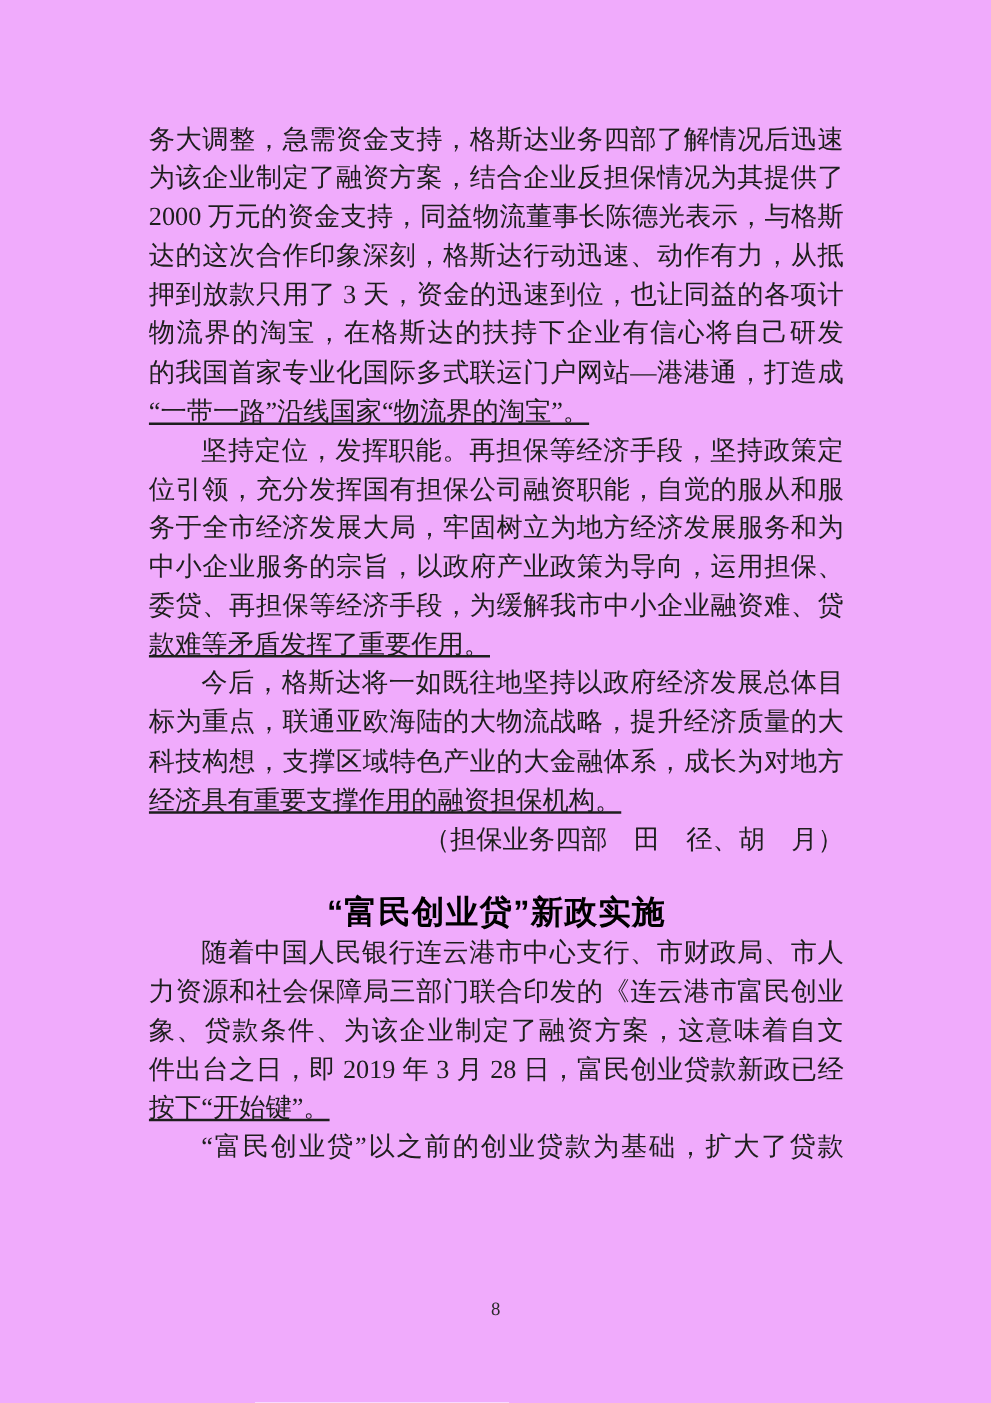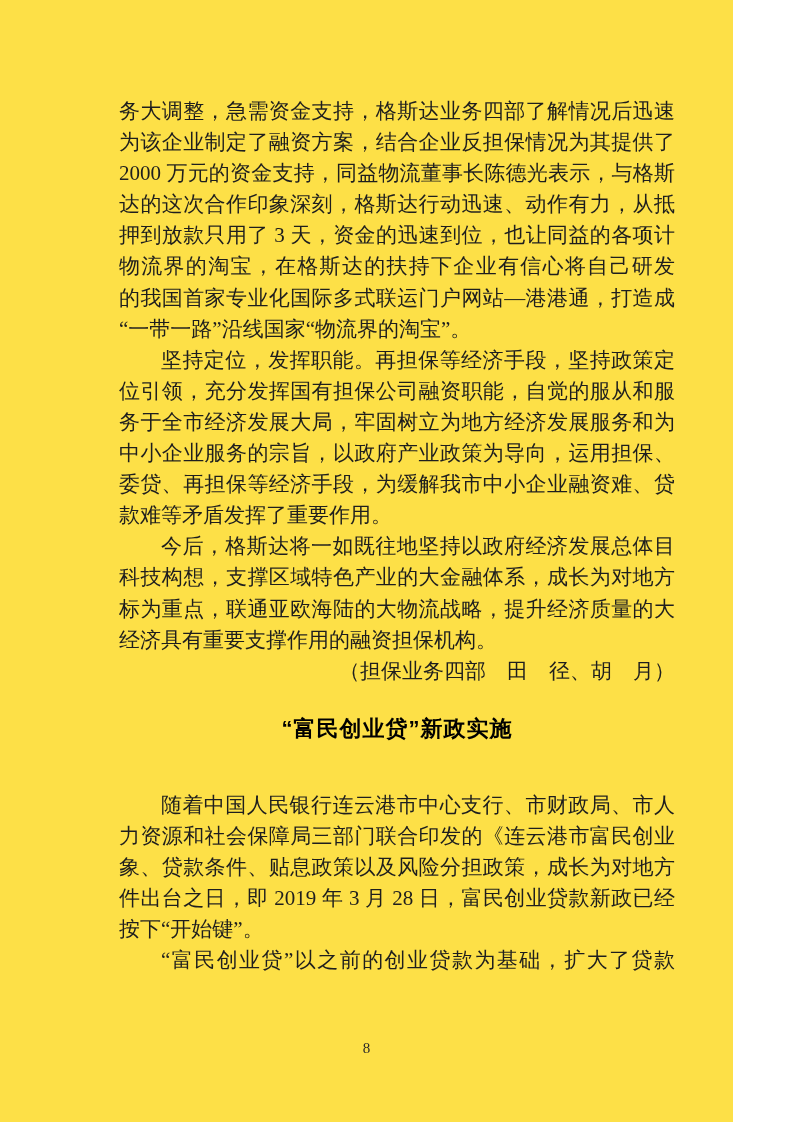"务大调整，急需资金支持，格斯达业务四部了解情况后迅速" .page { background: #fde047 -> #f0abfc; padding-left: 47px -> none; width: 686px -> 793px }
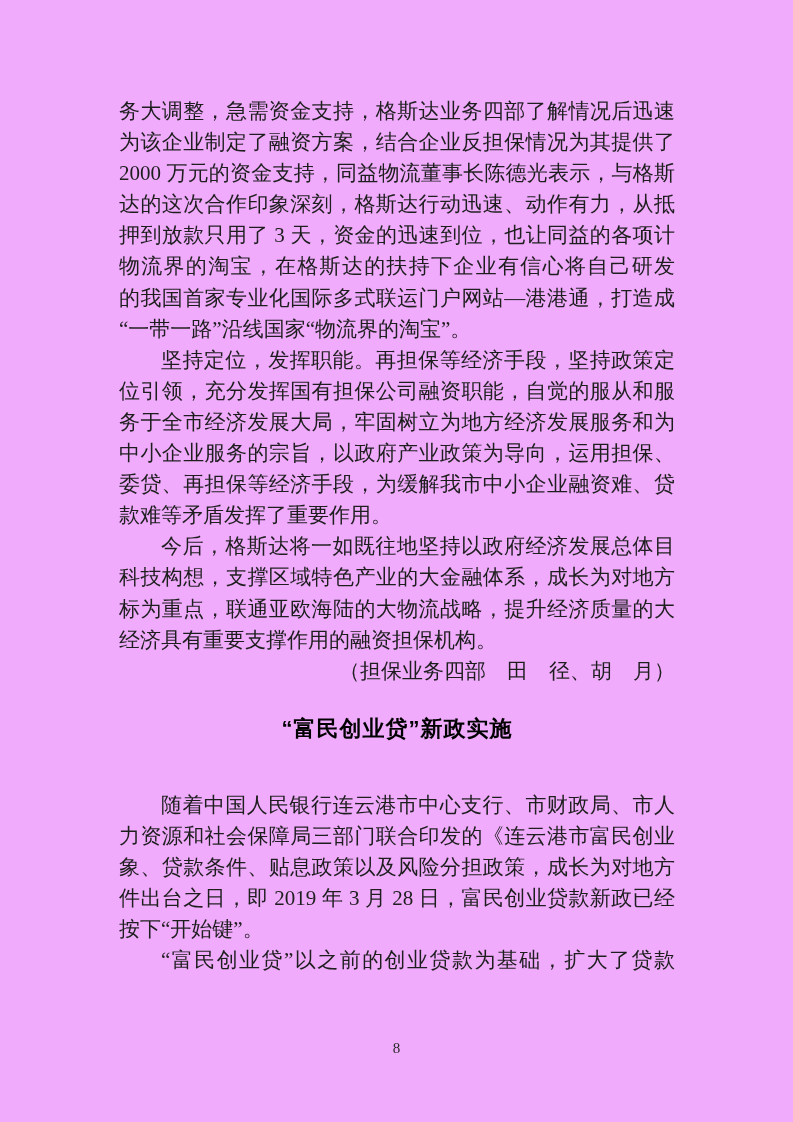"“一带一路”沿线国家“物流界的淘宝”。" .line.end { text-decoration: none -> underline }
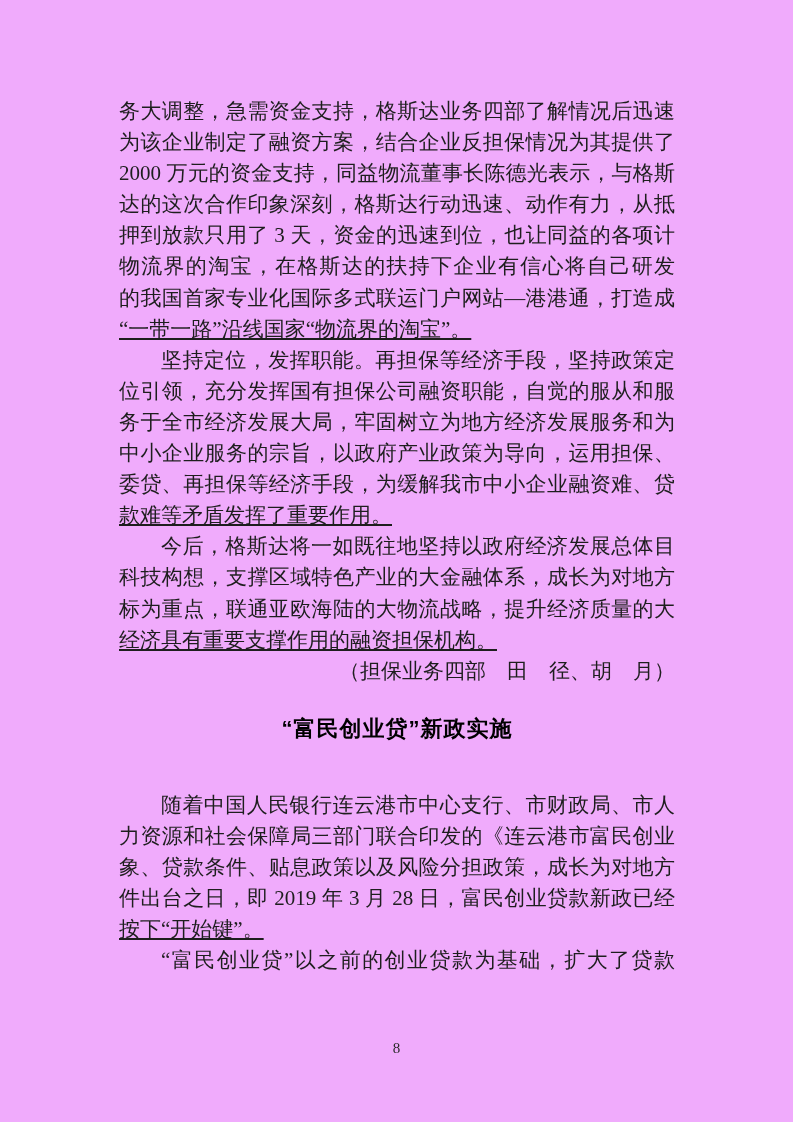"科技构想，支撑区域特色产业的大金融体系，成长为对地方" div.line { order: before "标为重点，联通亚欧海陆的大物流战略，提升经济质量的大" -> after "标为重点，联通亚欧海陆的大物流战略，提升经济质量的大" }
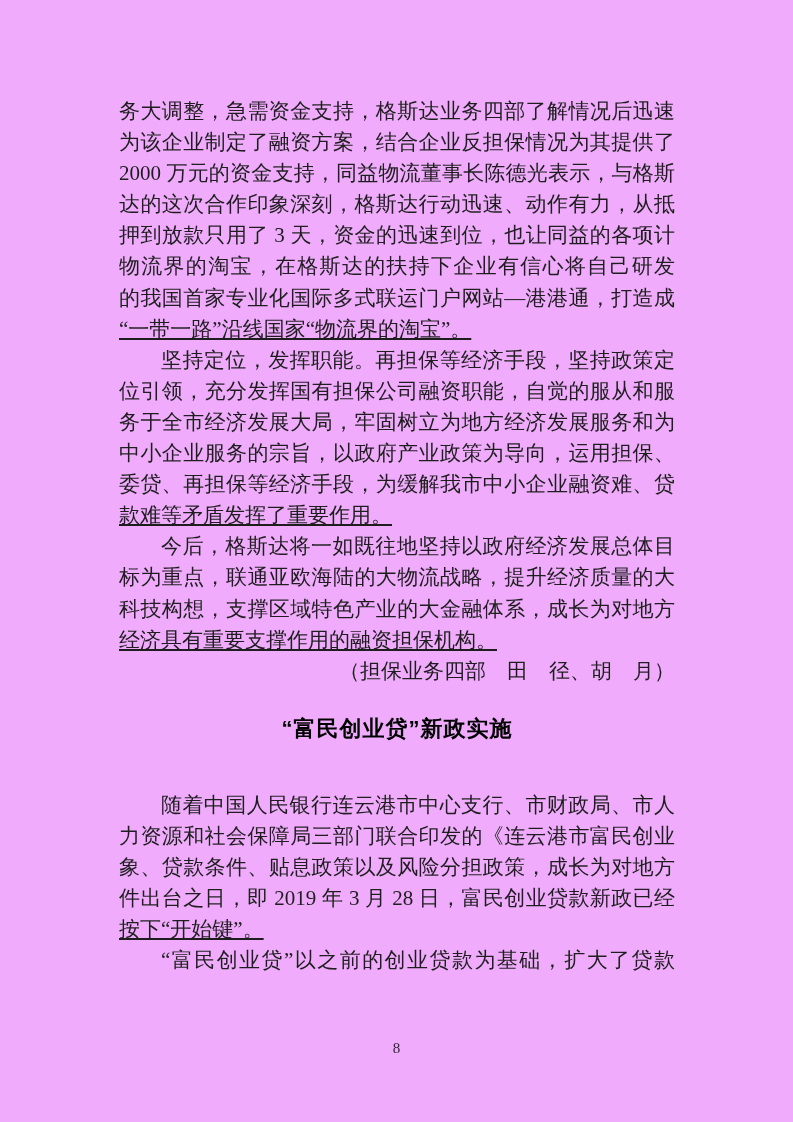"“富民创业贷”新政实施" .heading { font-size: 22px -> 26px; margin-bottom: 43px -> none }
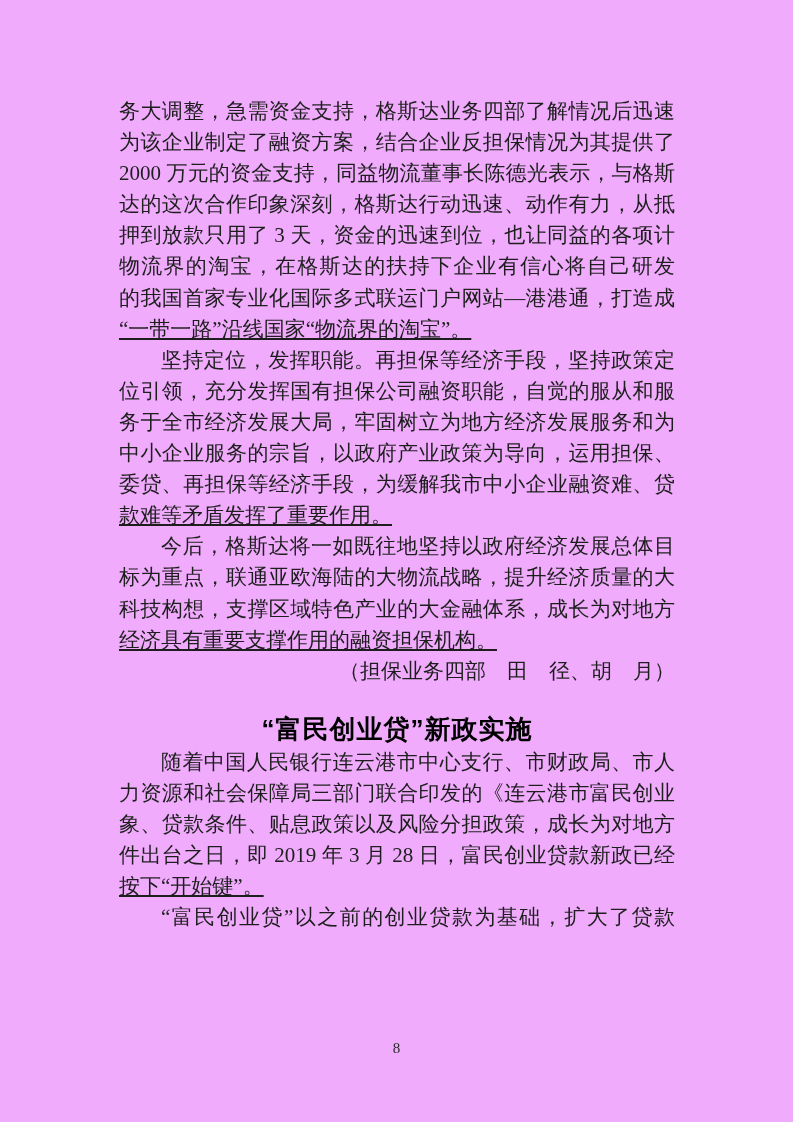"象、贷款条件、贴息政策以及风险分担政策，成长为对地方" div.line { text: 贴息政策以及风险分担政策，成长为对地方 -> 为该企业制定了融资方案，这意味着自文 }
